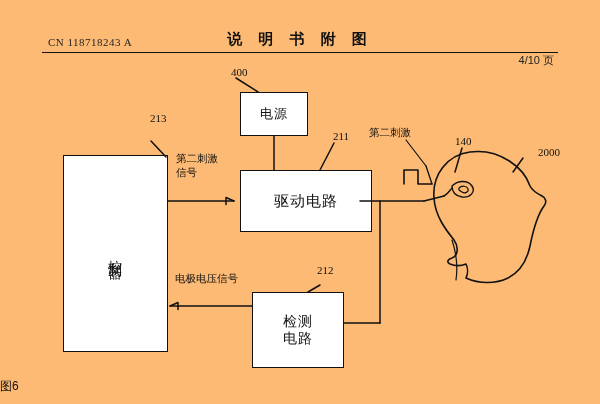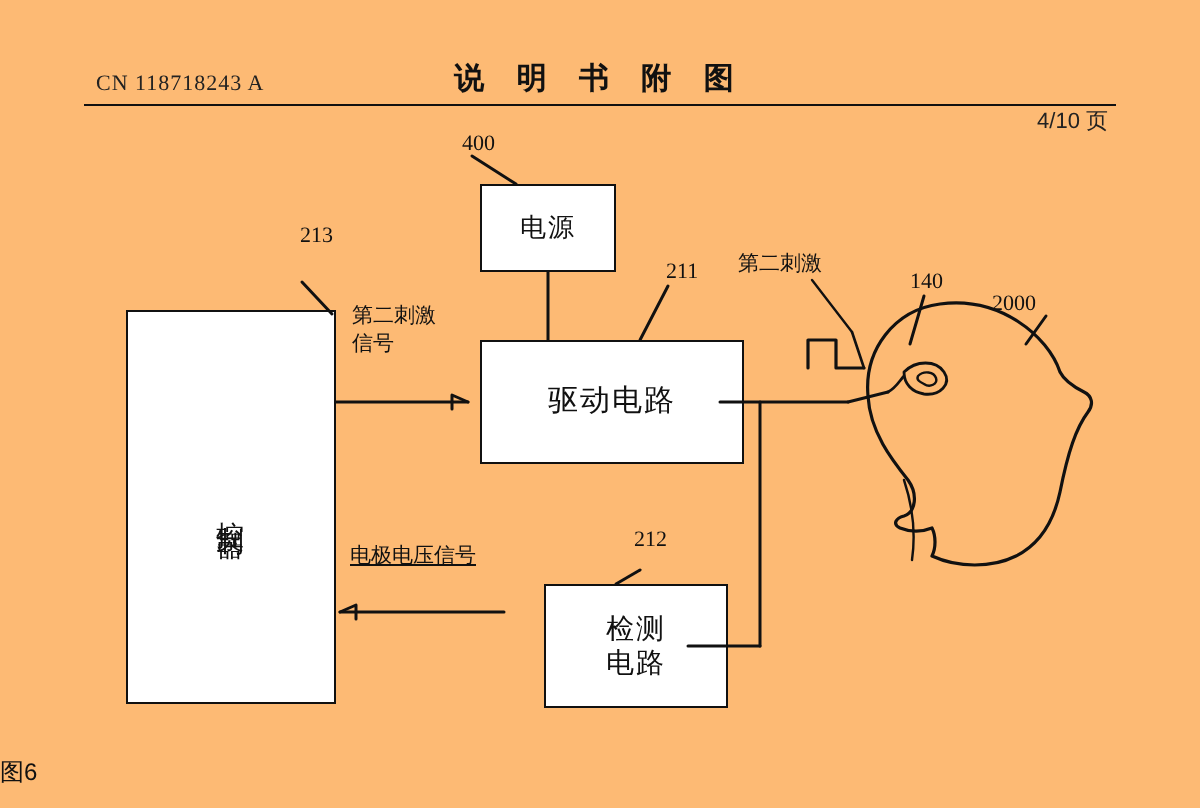"2000" div.ref { left: 496px -> 538px }
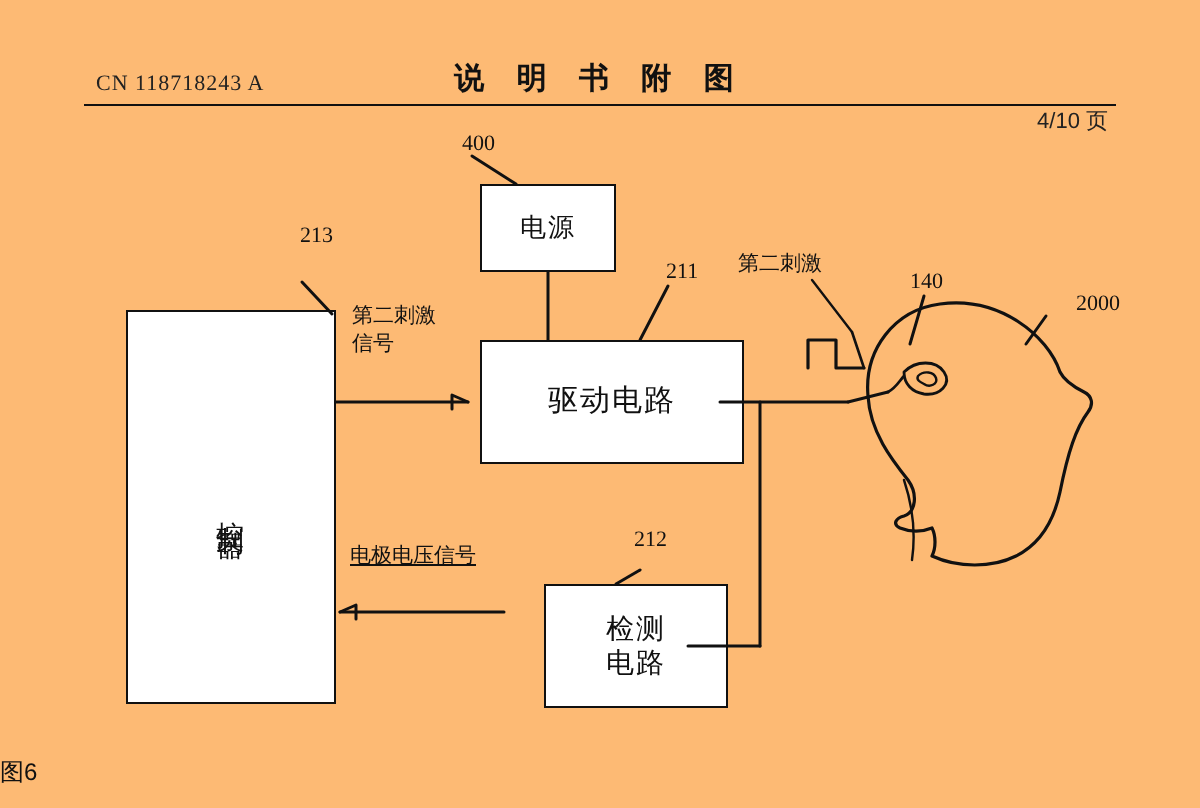"电极电压信号" div.sig-label { text-decoration: underline -> none }
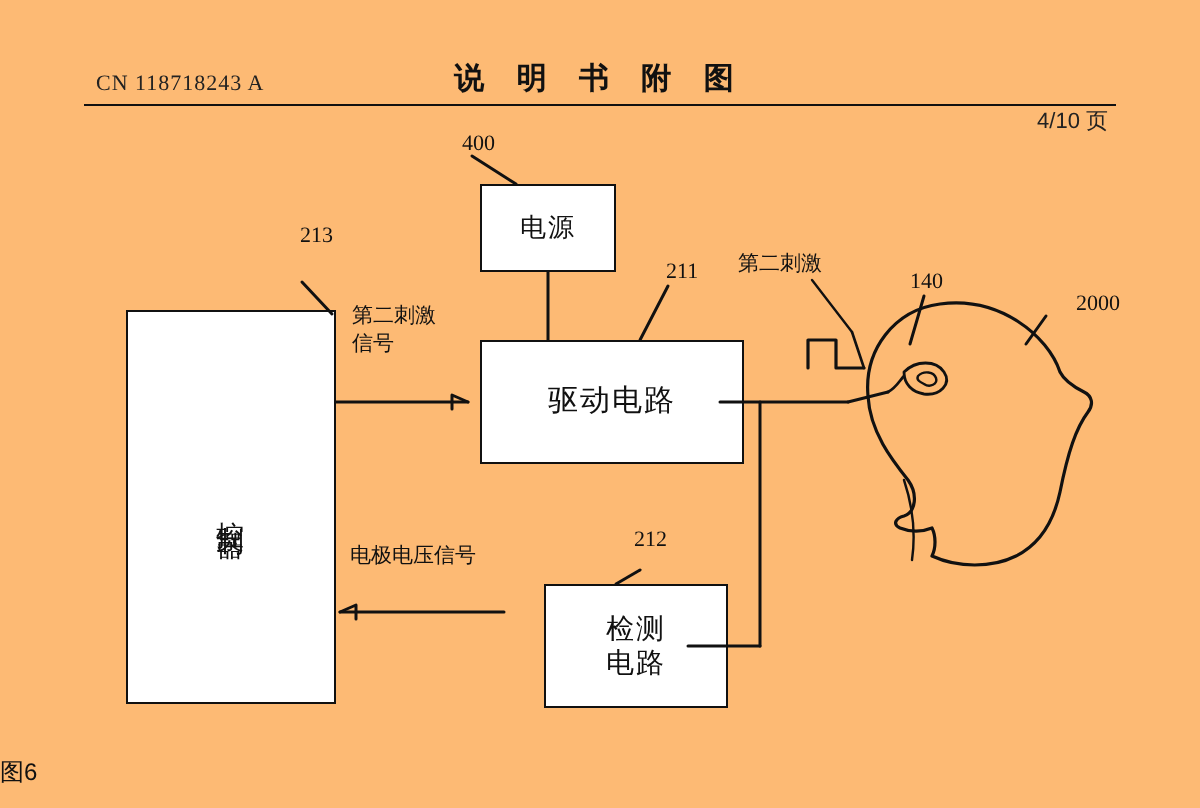"检测" #box-detect { height: 62px -> 76px; margin-left: 20px -> none }
